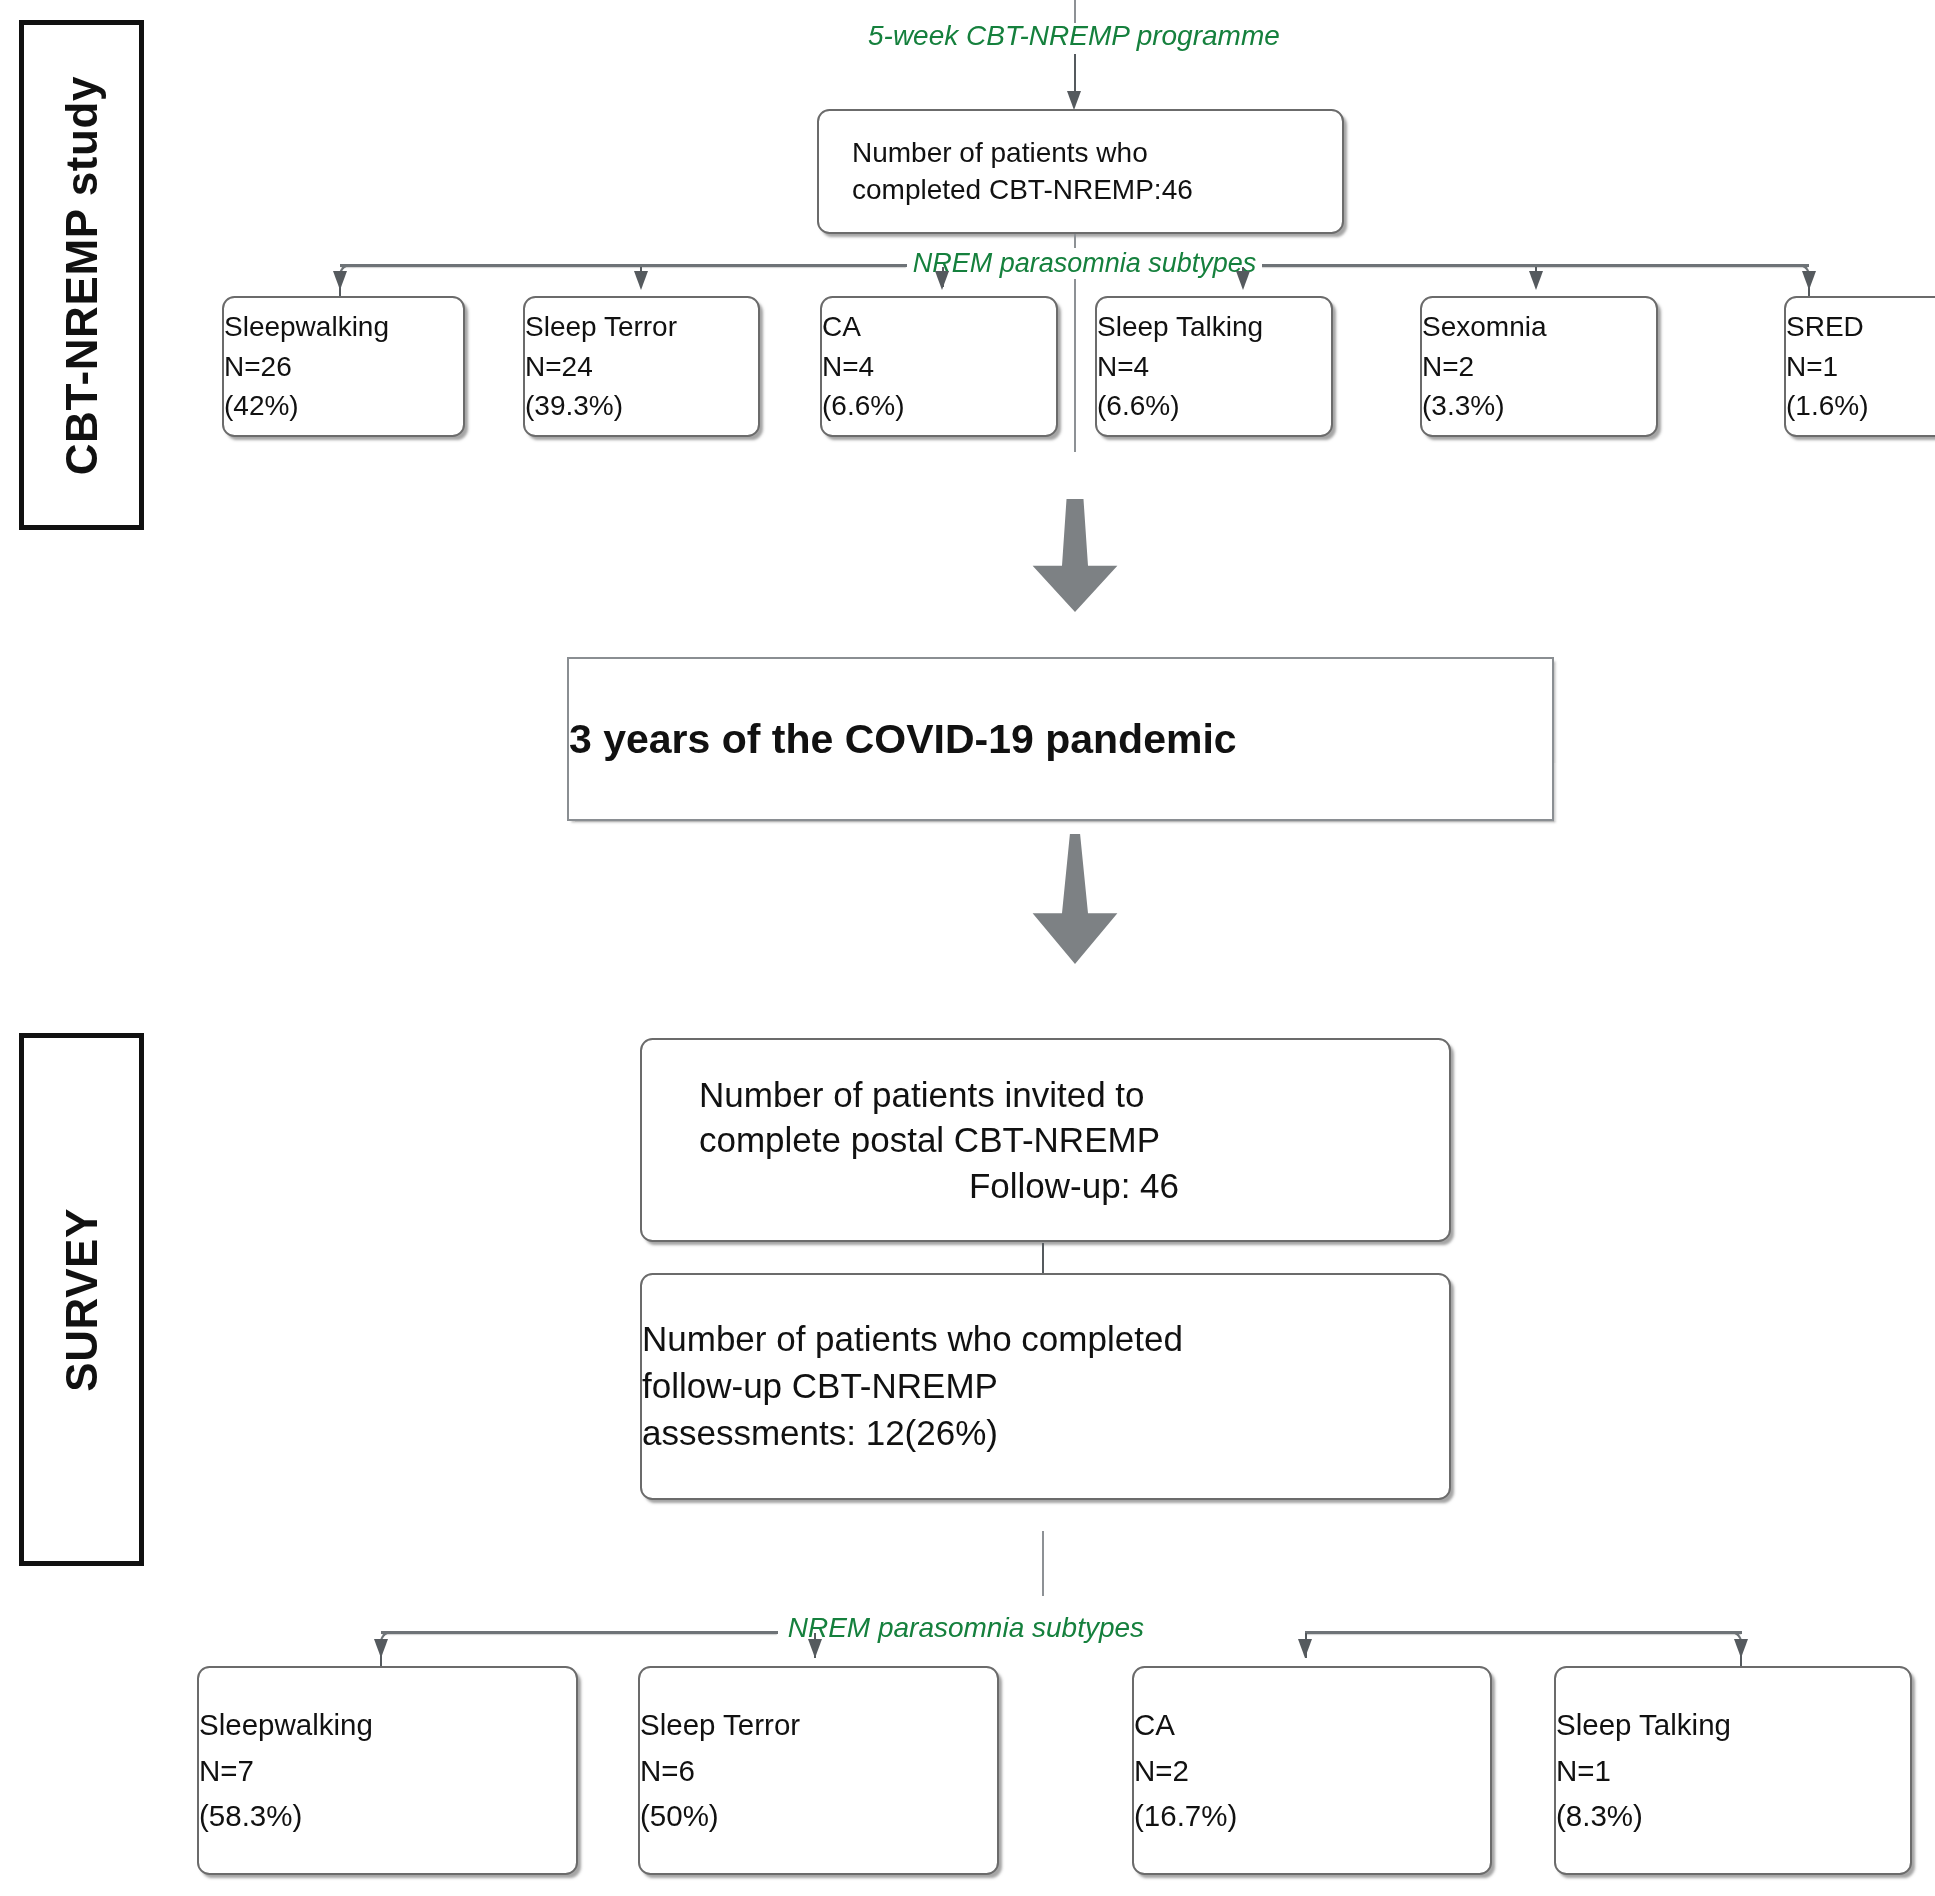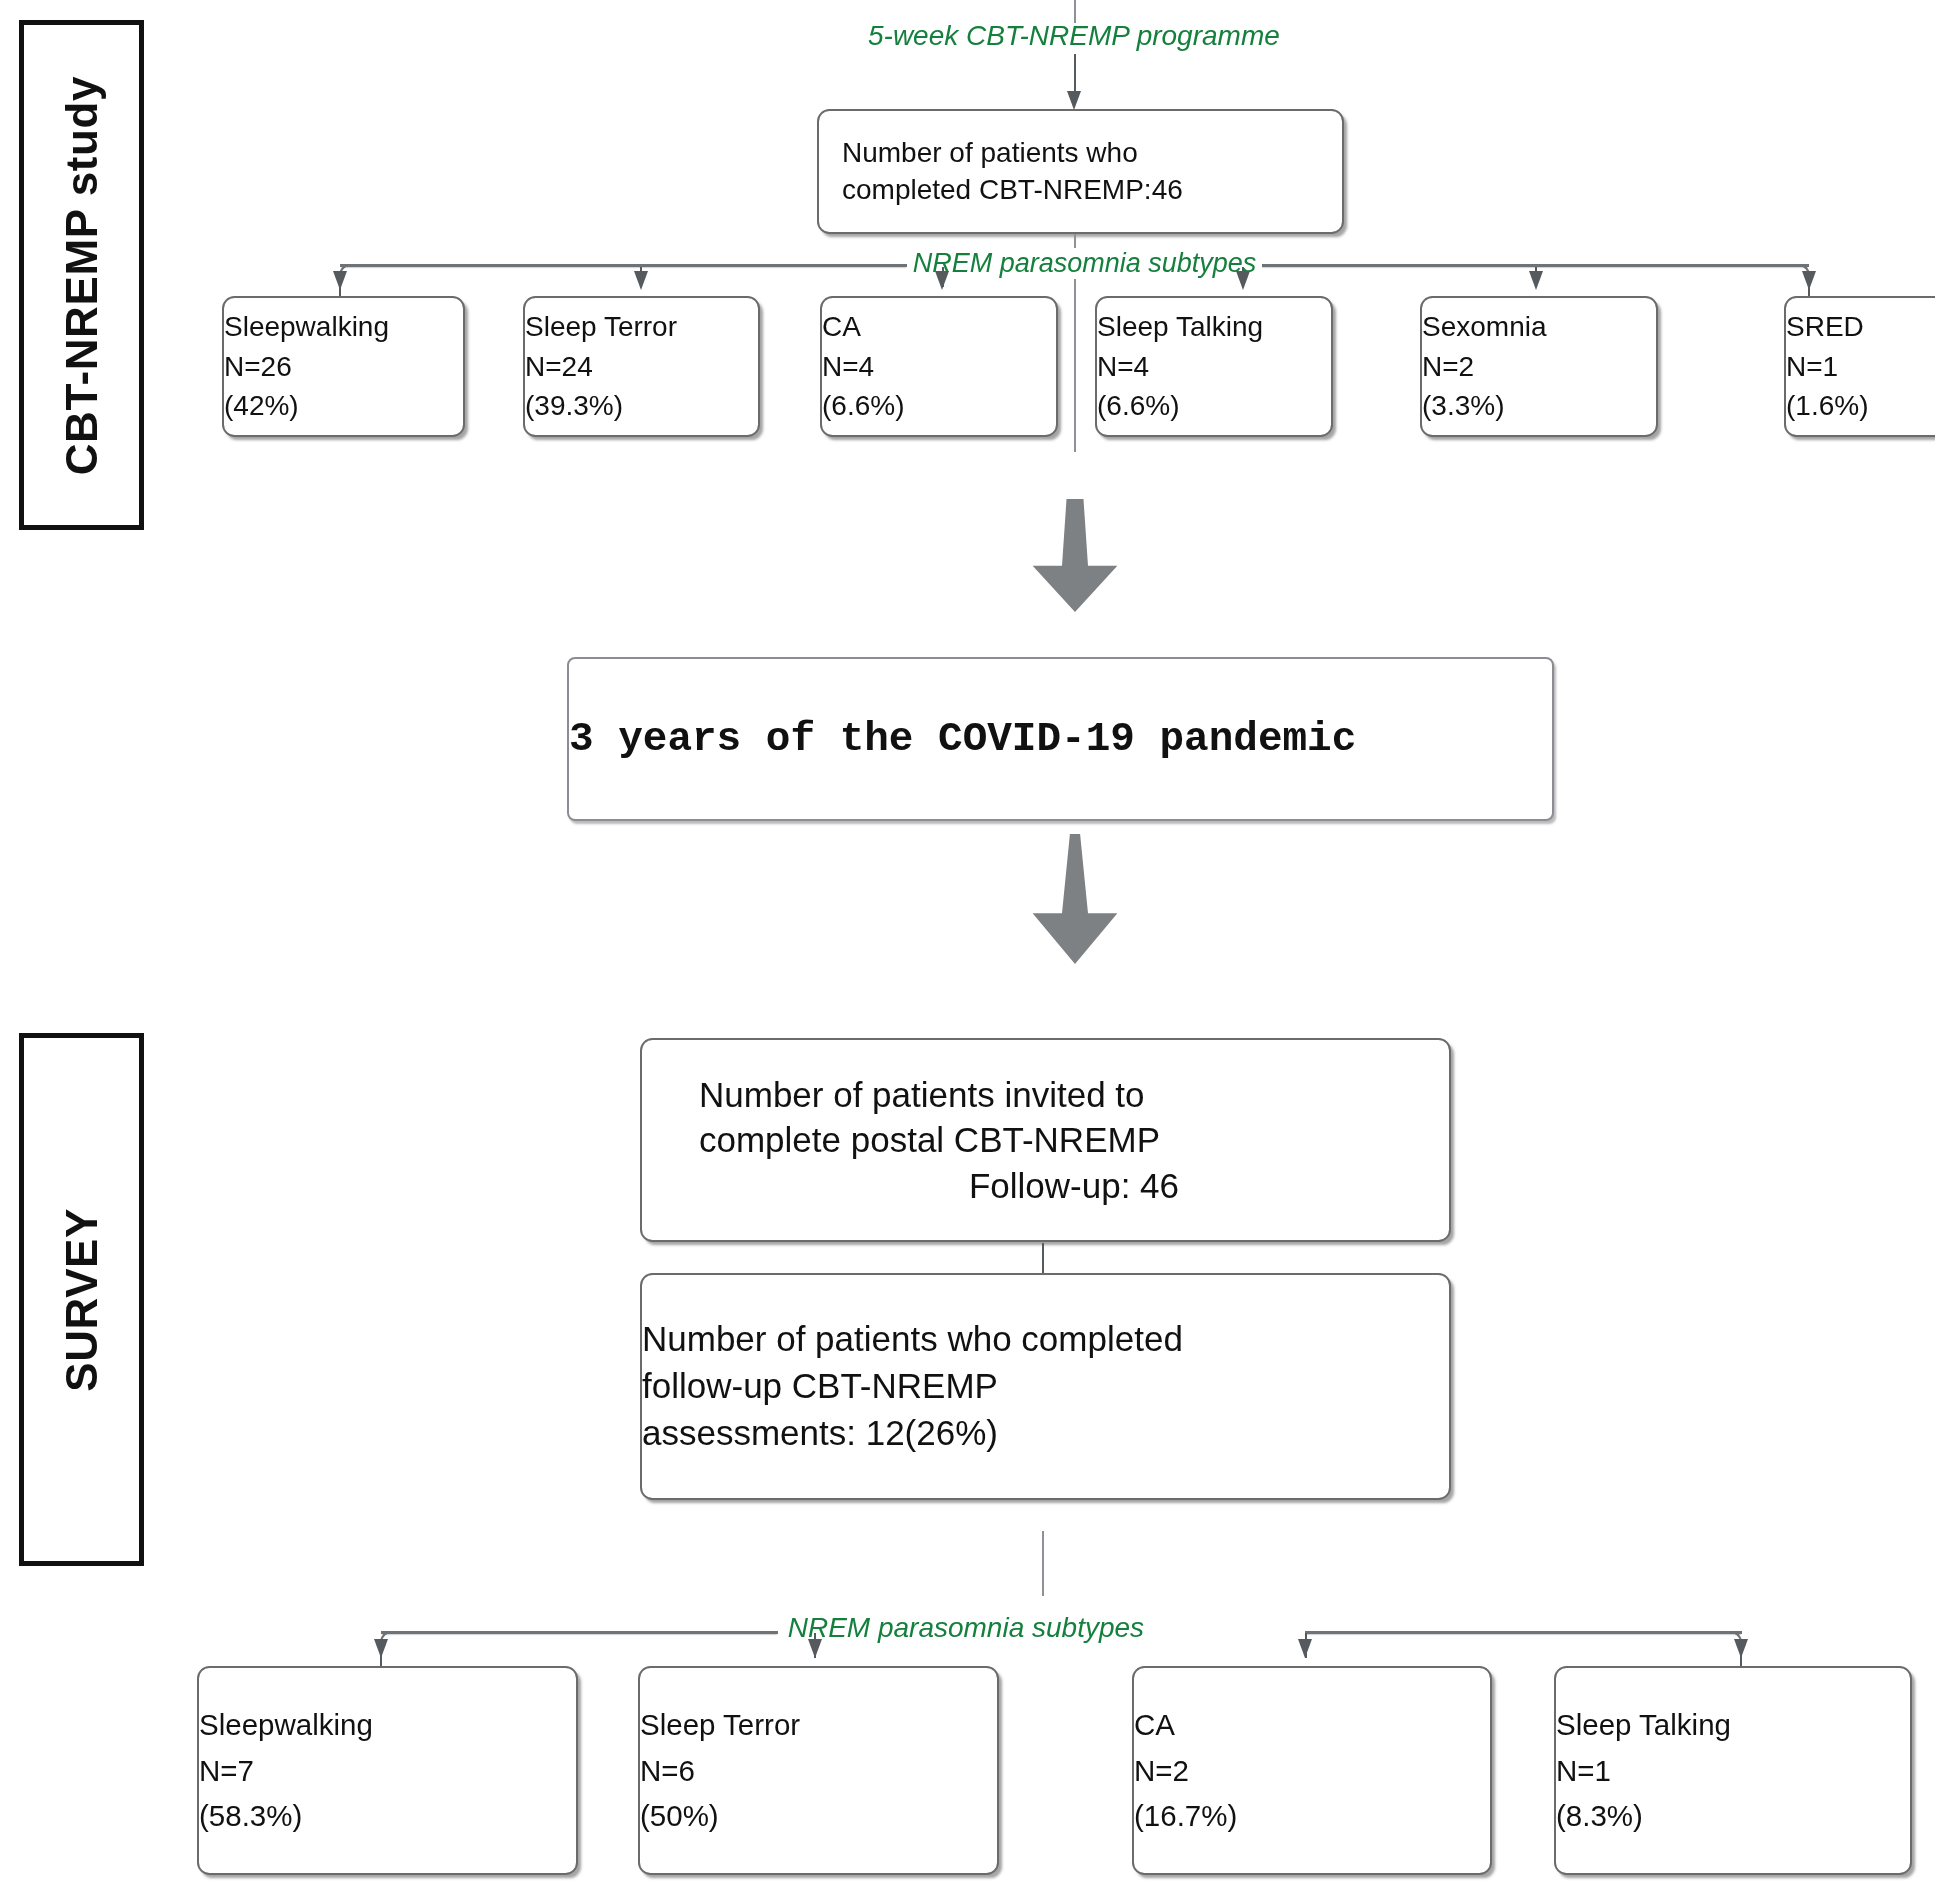"Number of patients who" div.node { padding-left: 23px -> 33px }
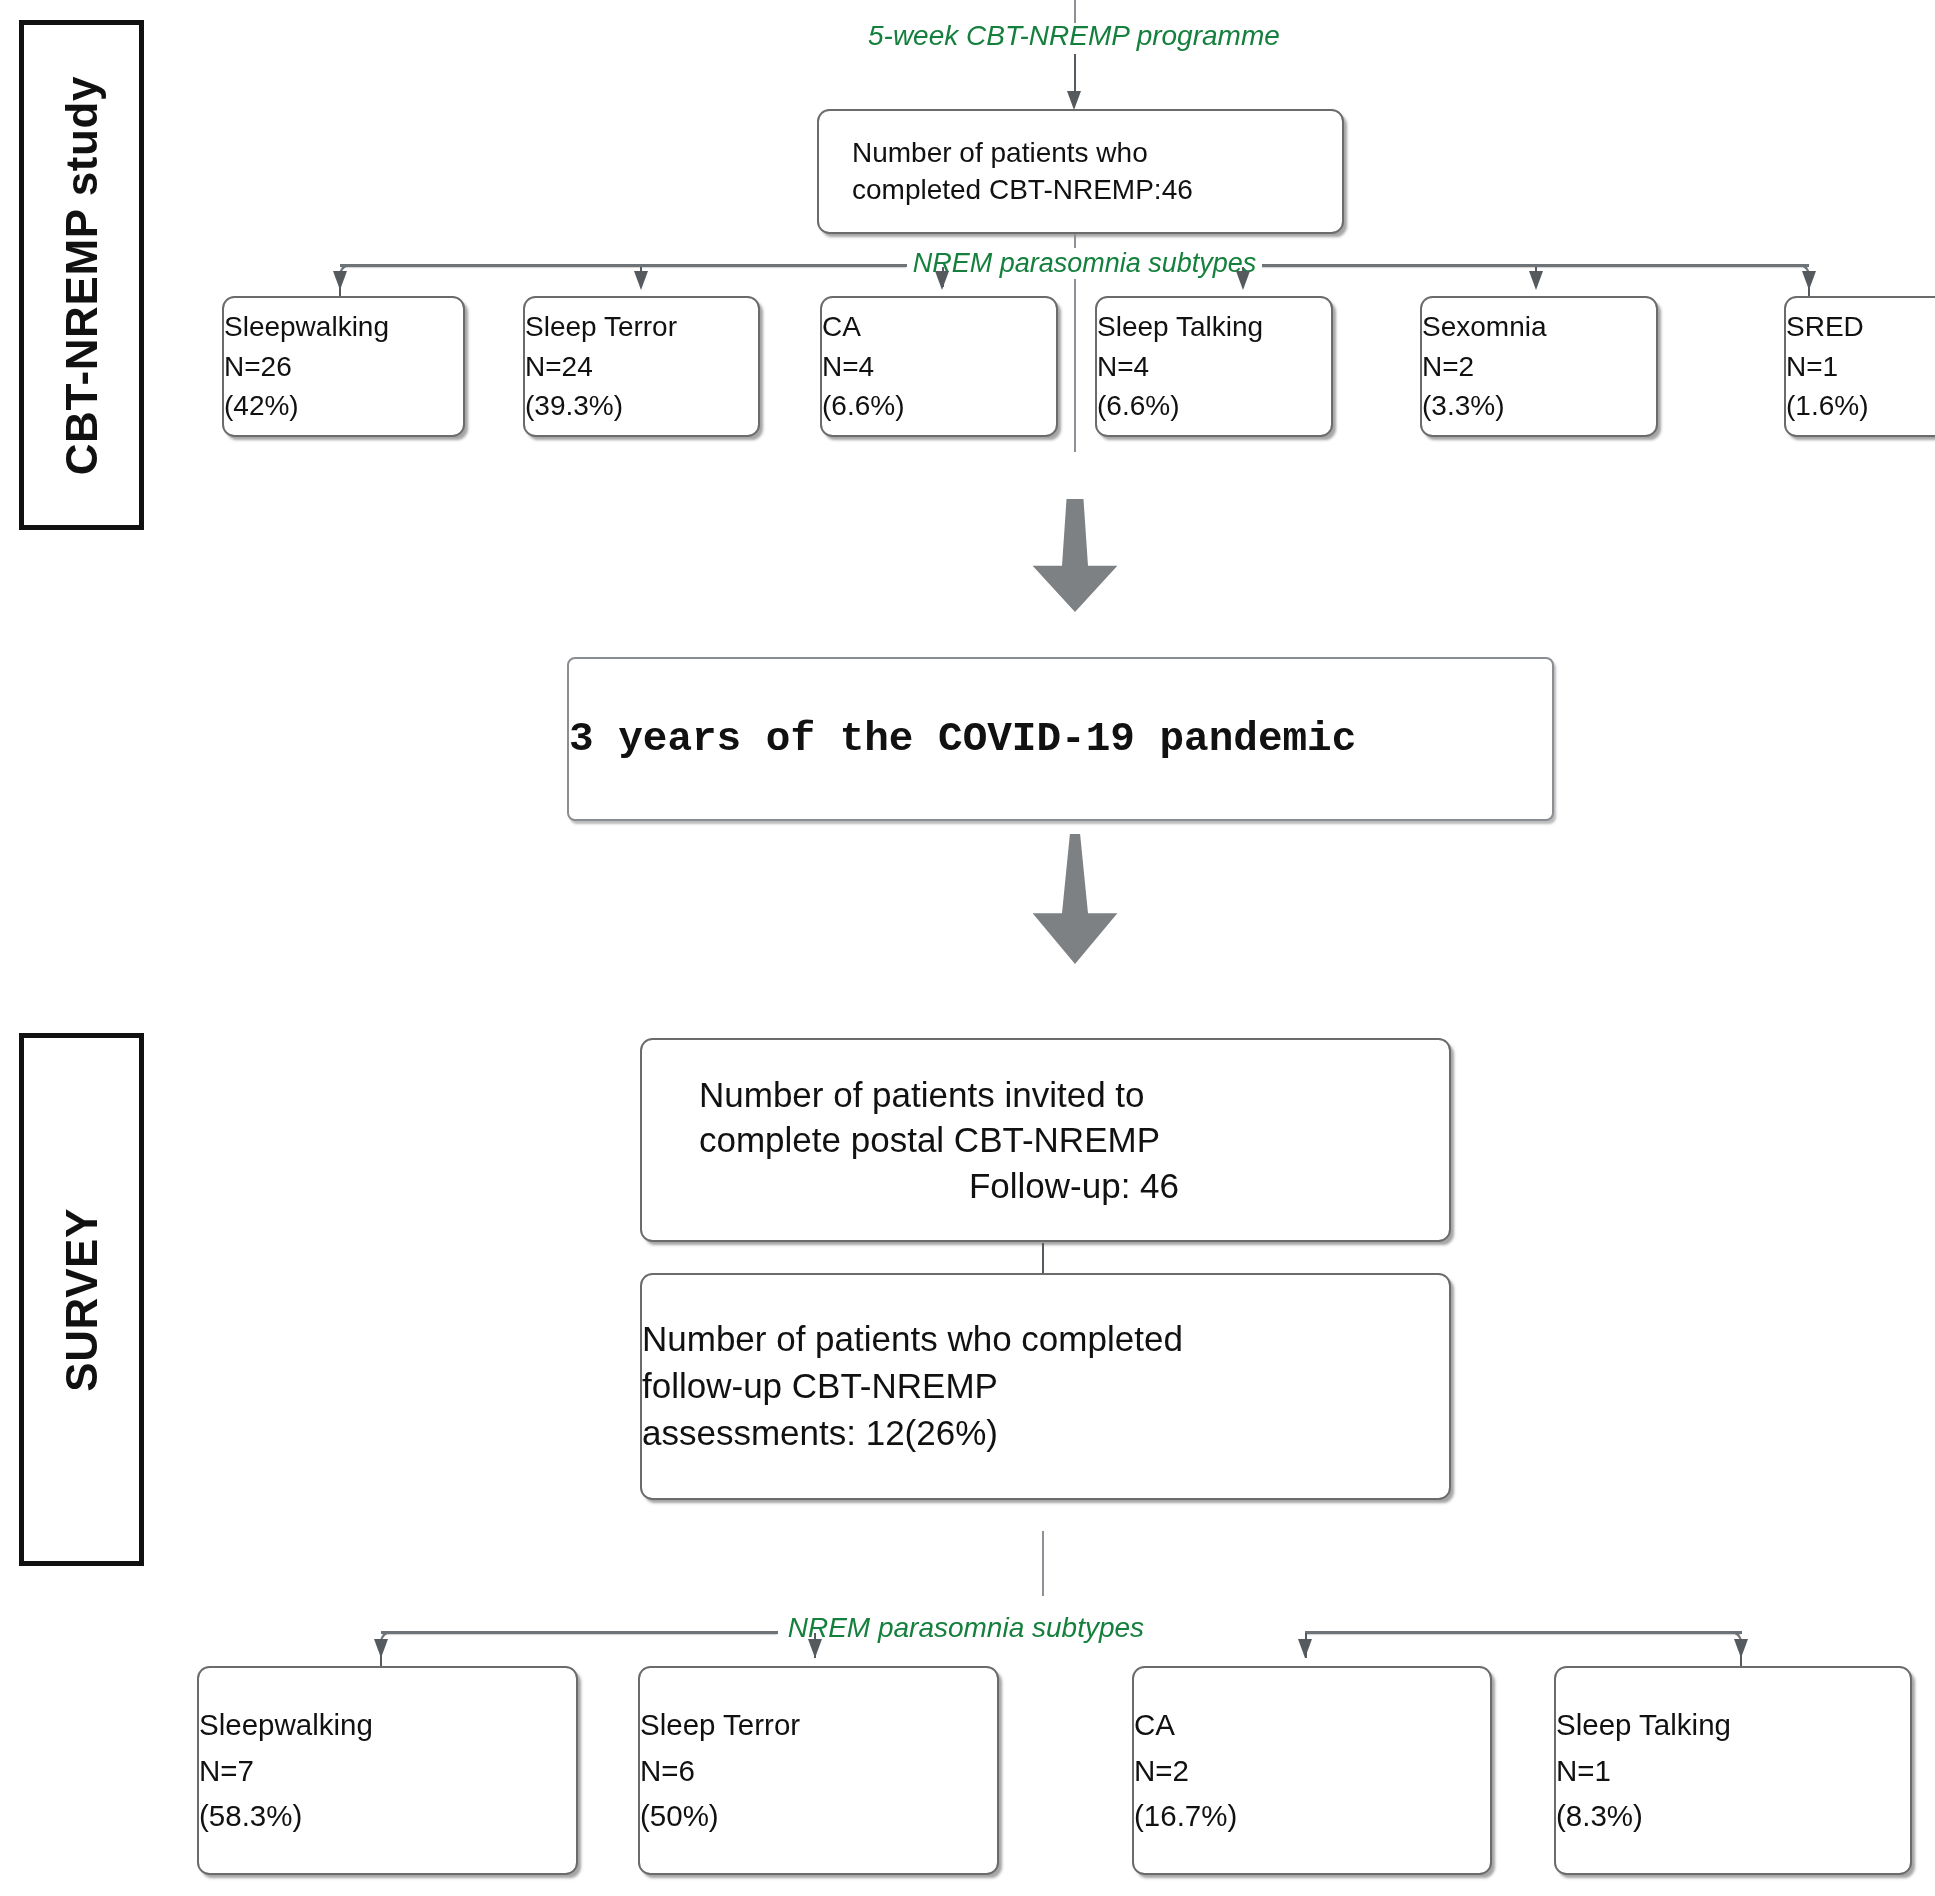"3 years of the COVID-19" .node.sq { border-radius: 8px -> 0; font-family: Liberation Mono, monospace -> none }
